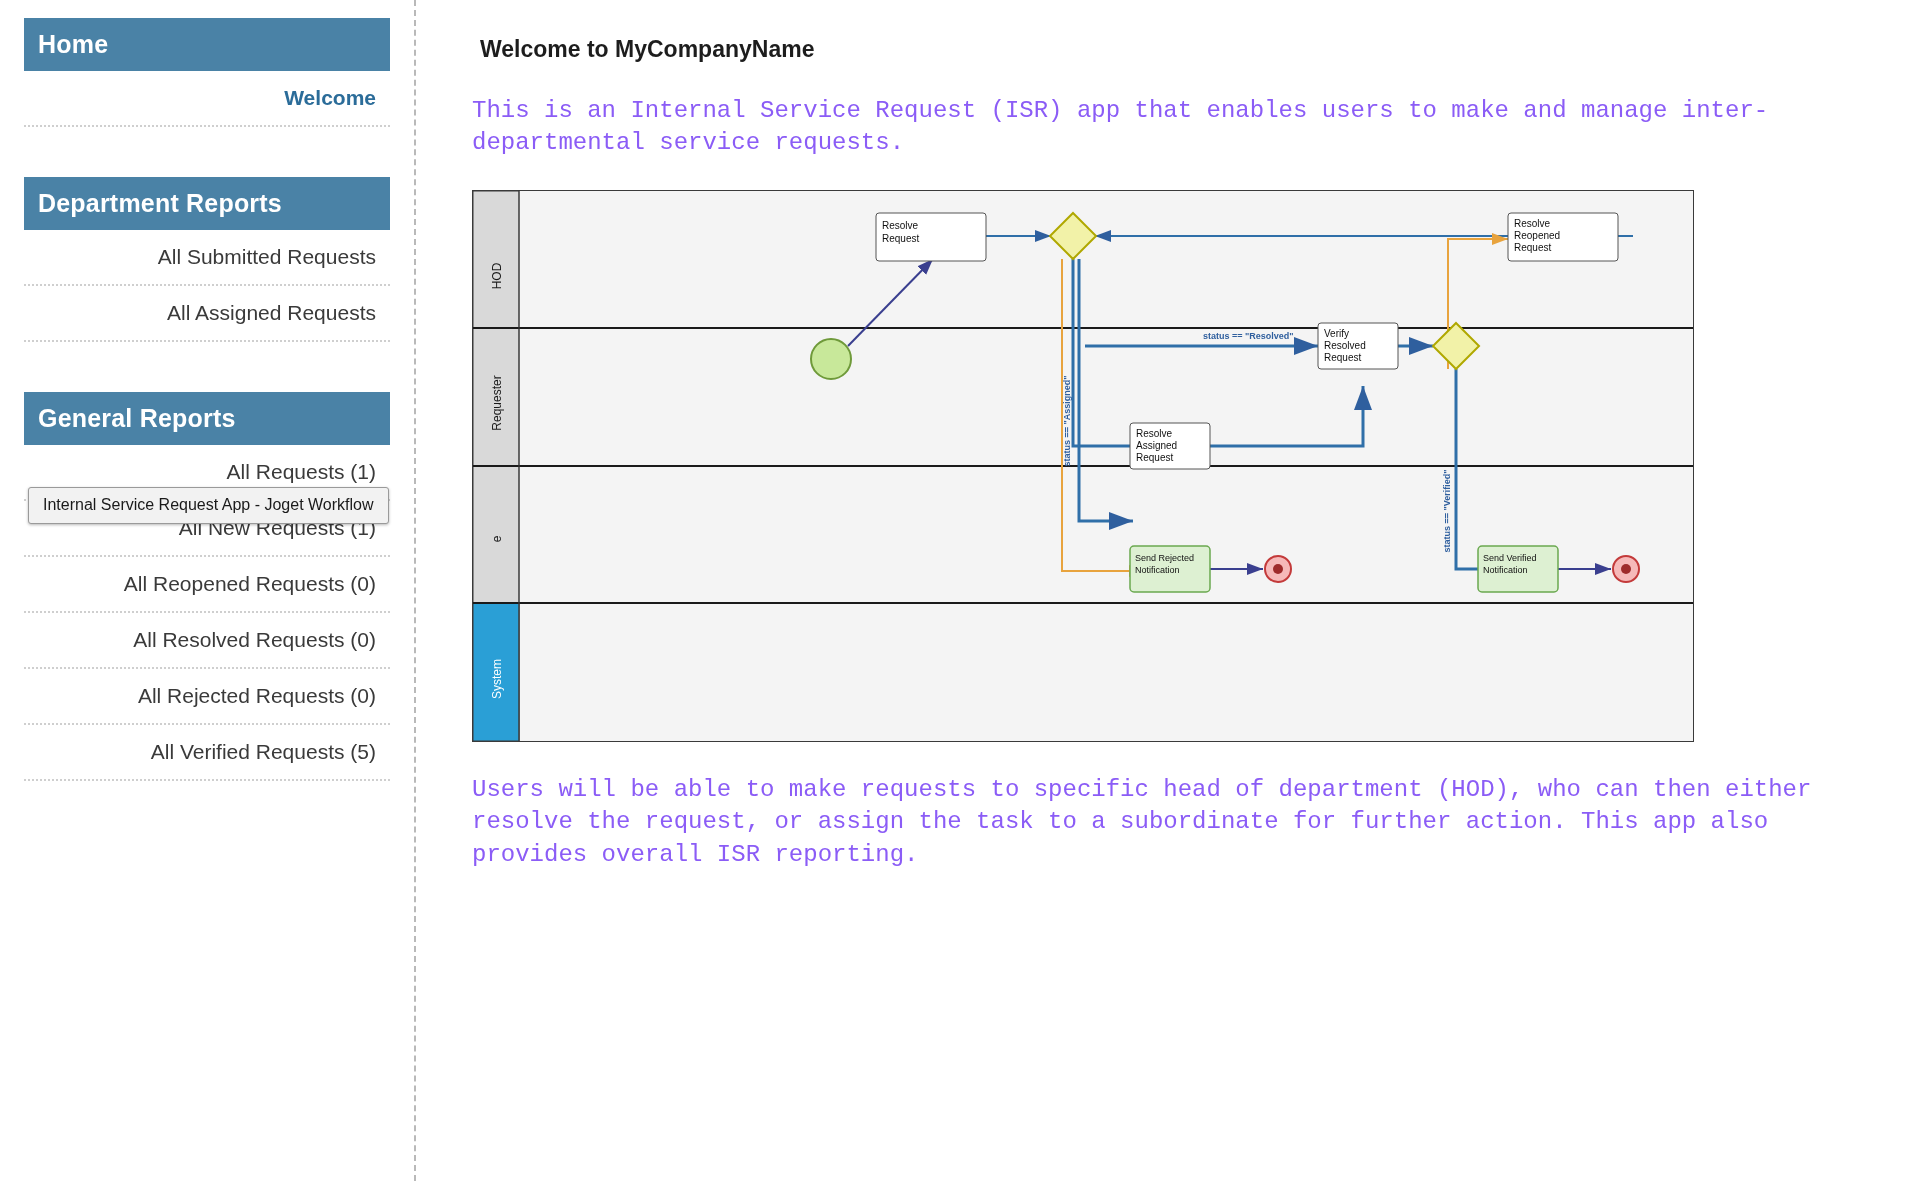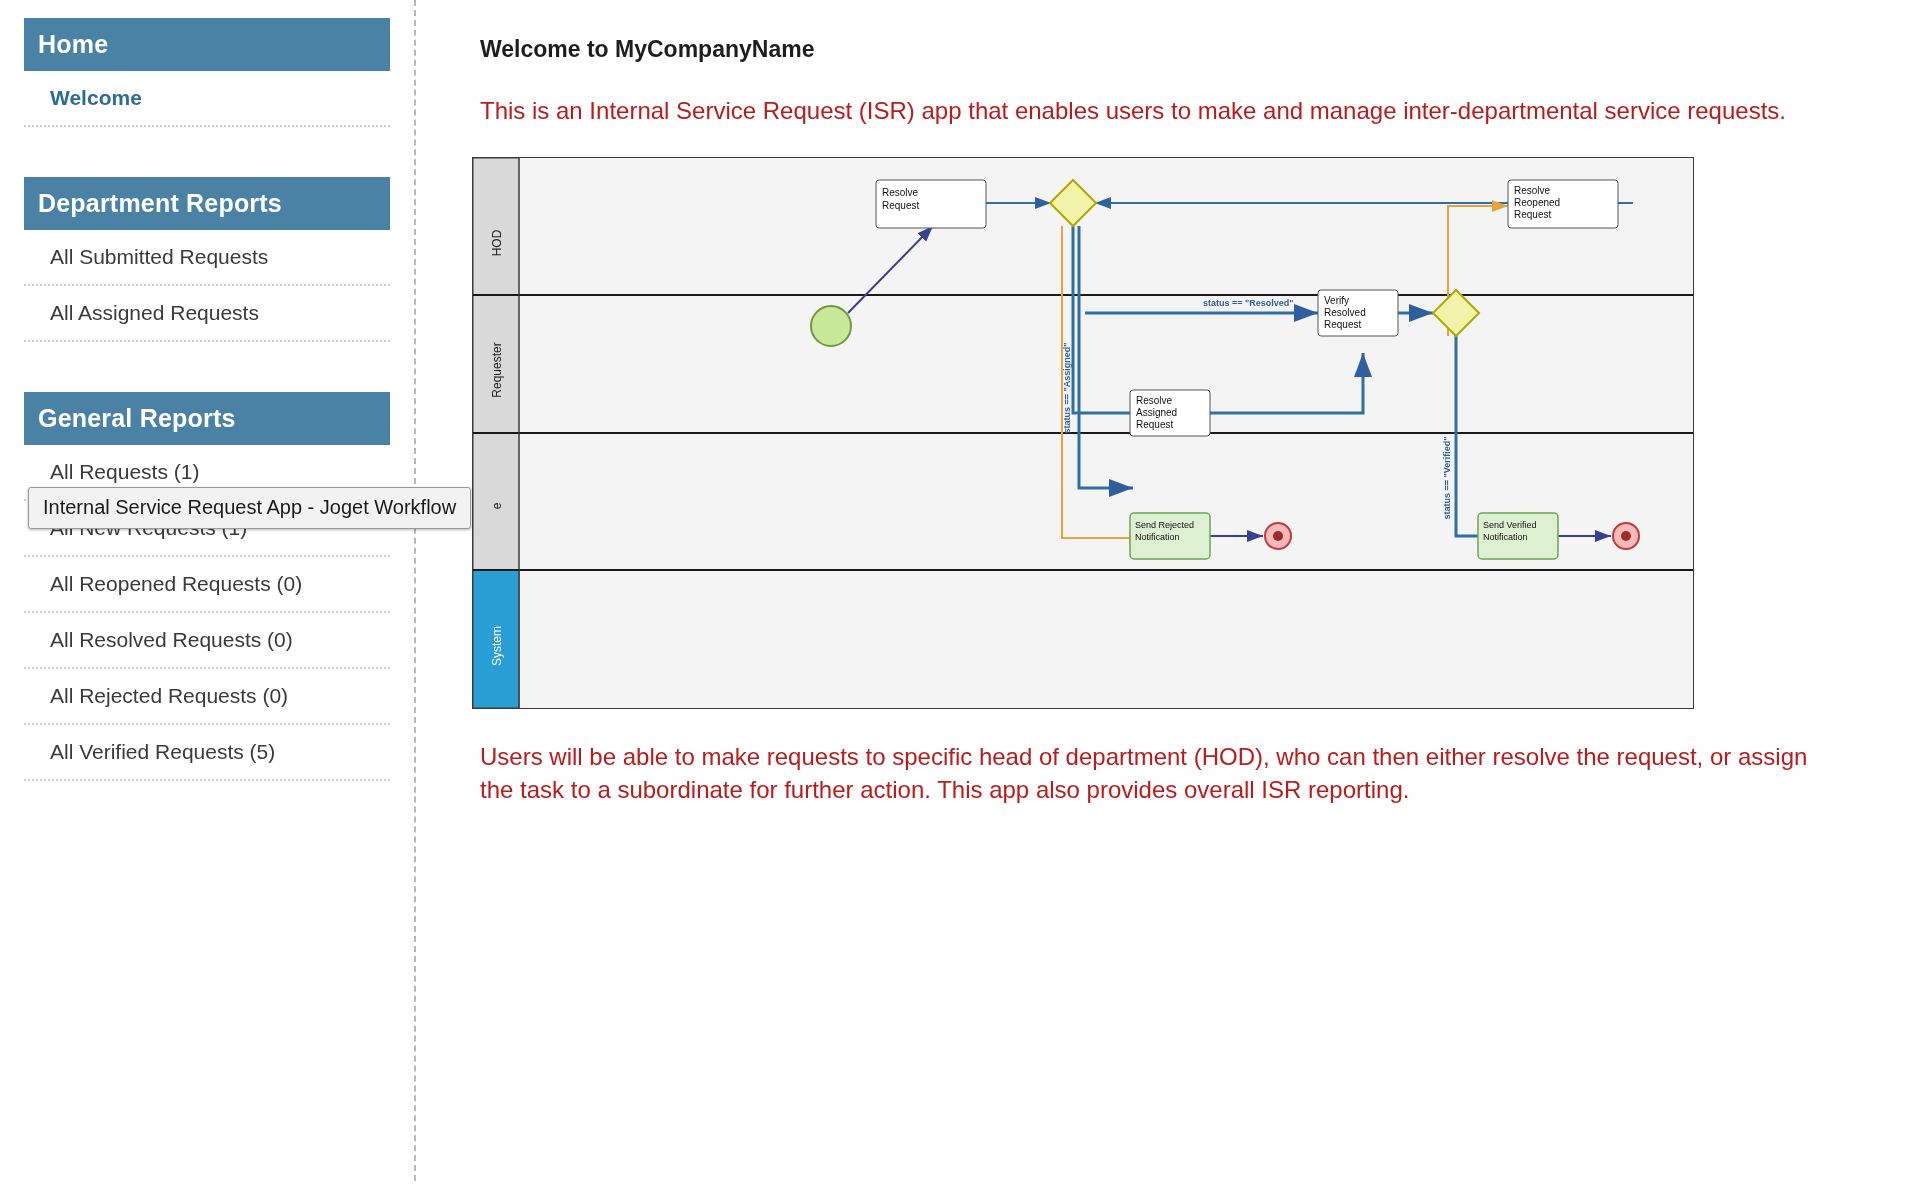"Welcome" .nav-item { text-align: none -> right }
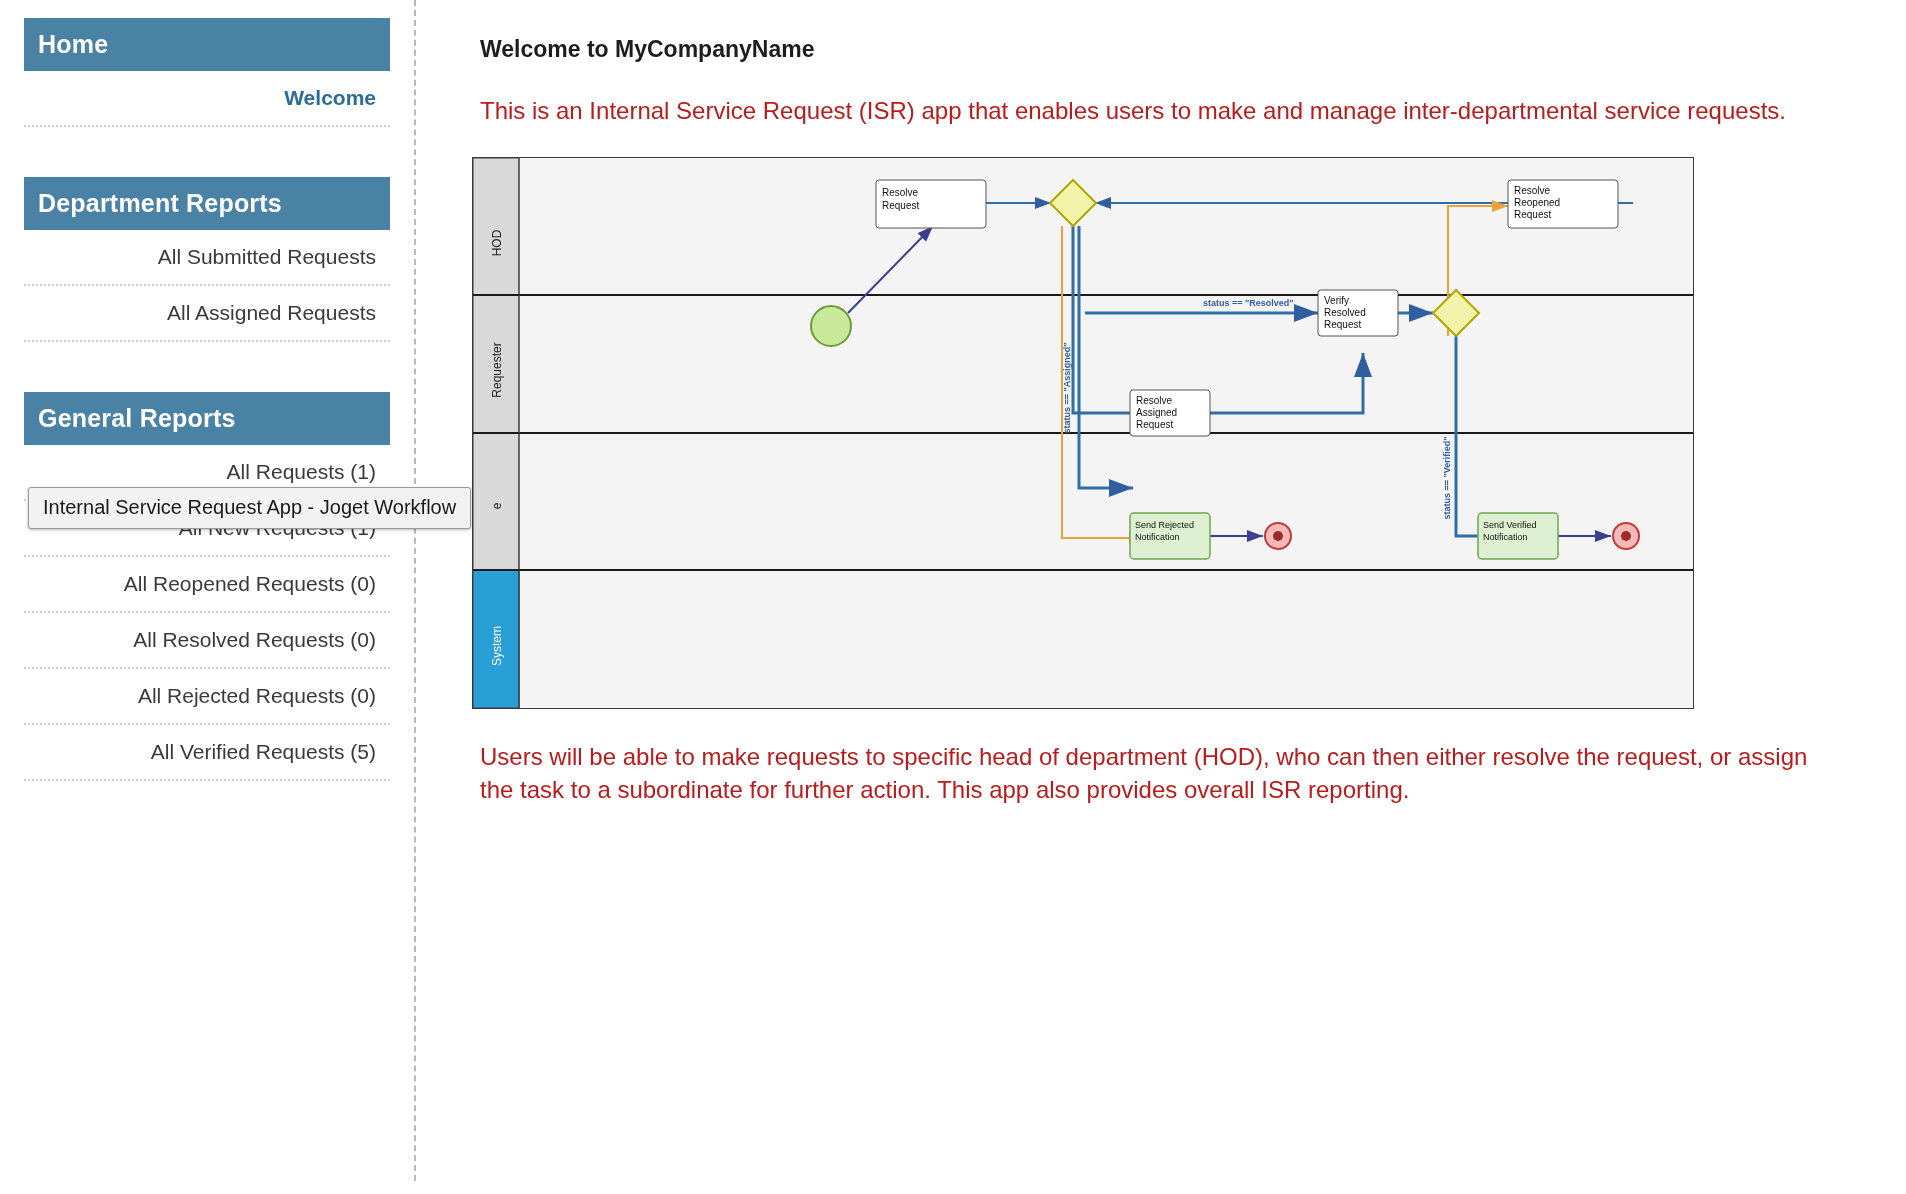"This is an Internal Service" .intro, .outro { color: #b91c1c -> #8b5cf6; font-family: none -> Liberation Mono, monospace; margin: 8px -> 0 }
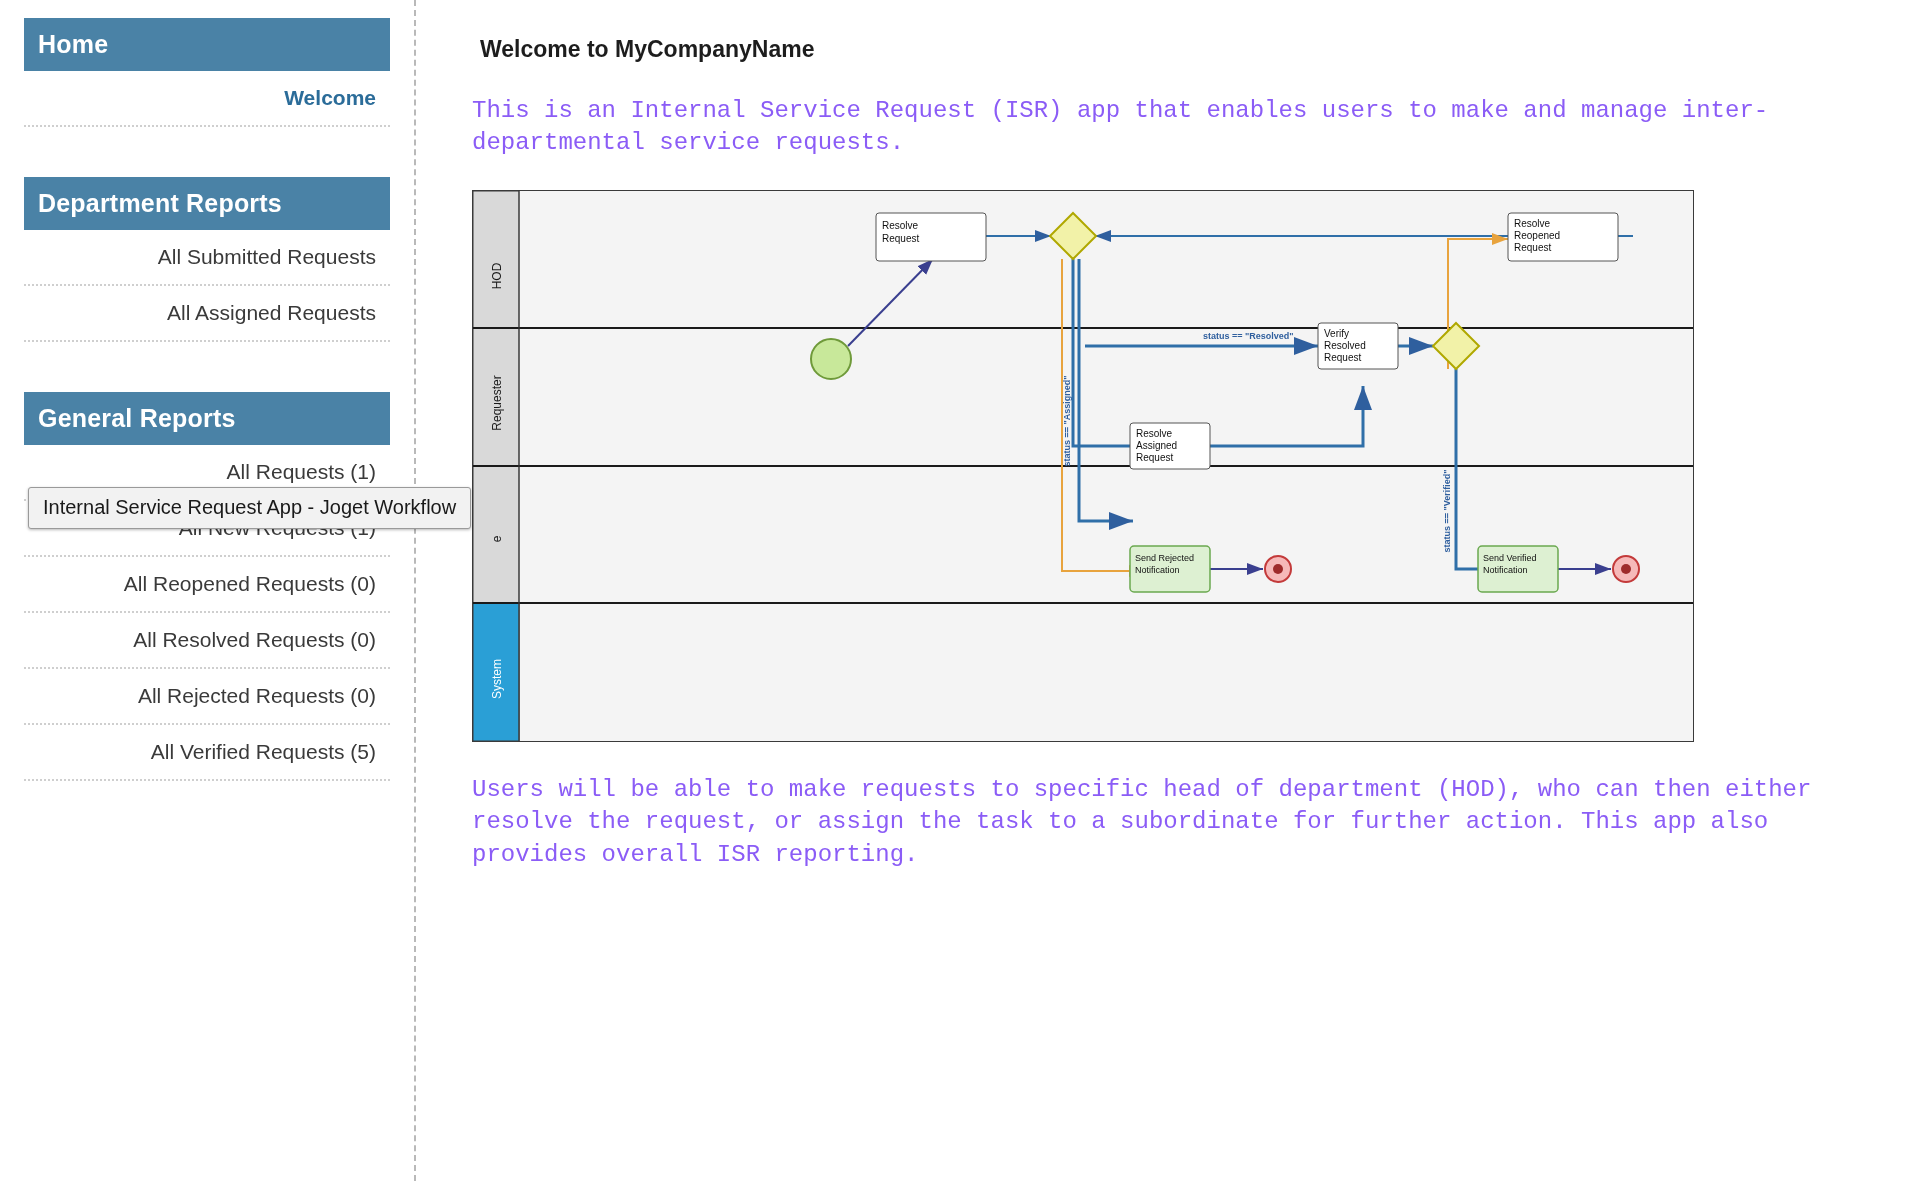"Internal Service Request App -" .tooltip { font-size: 20px -> 16px }
